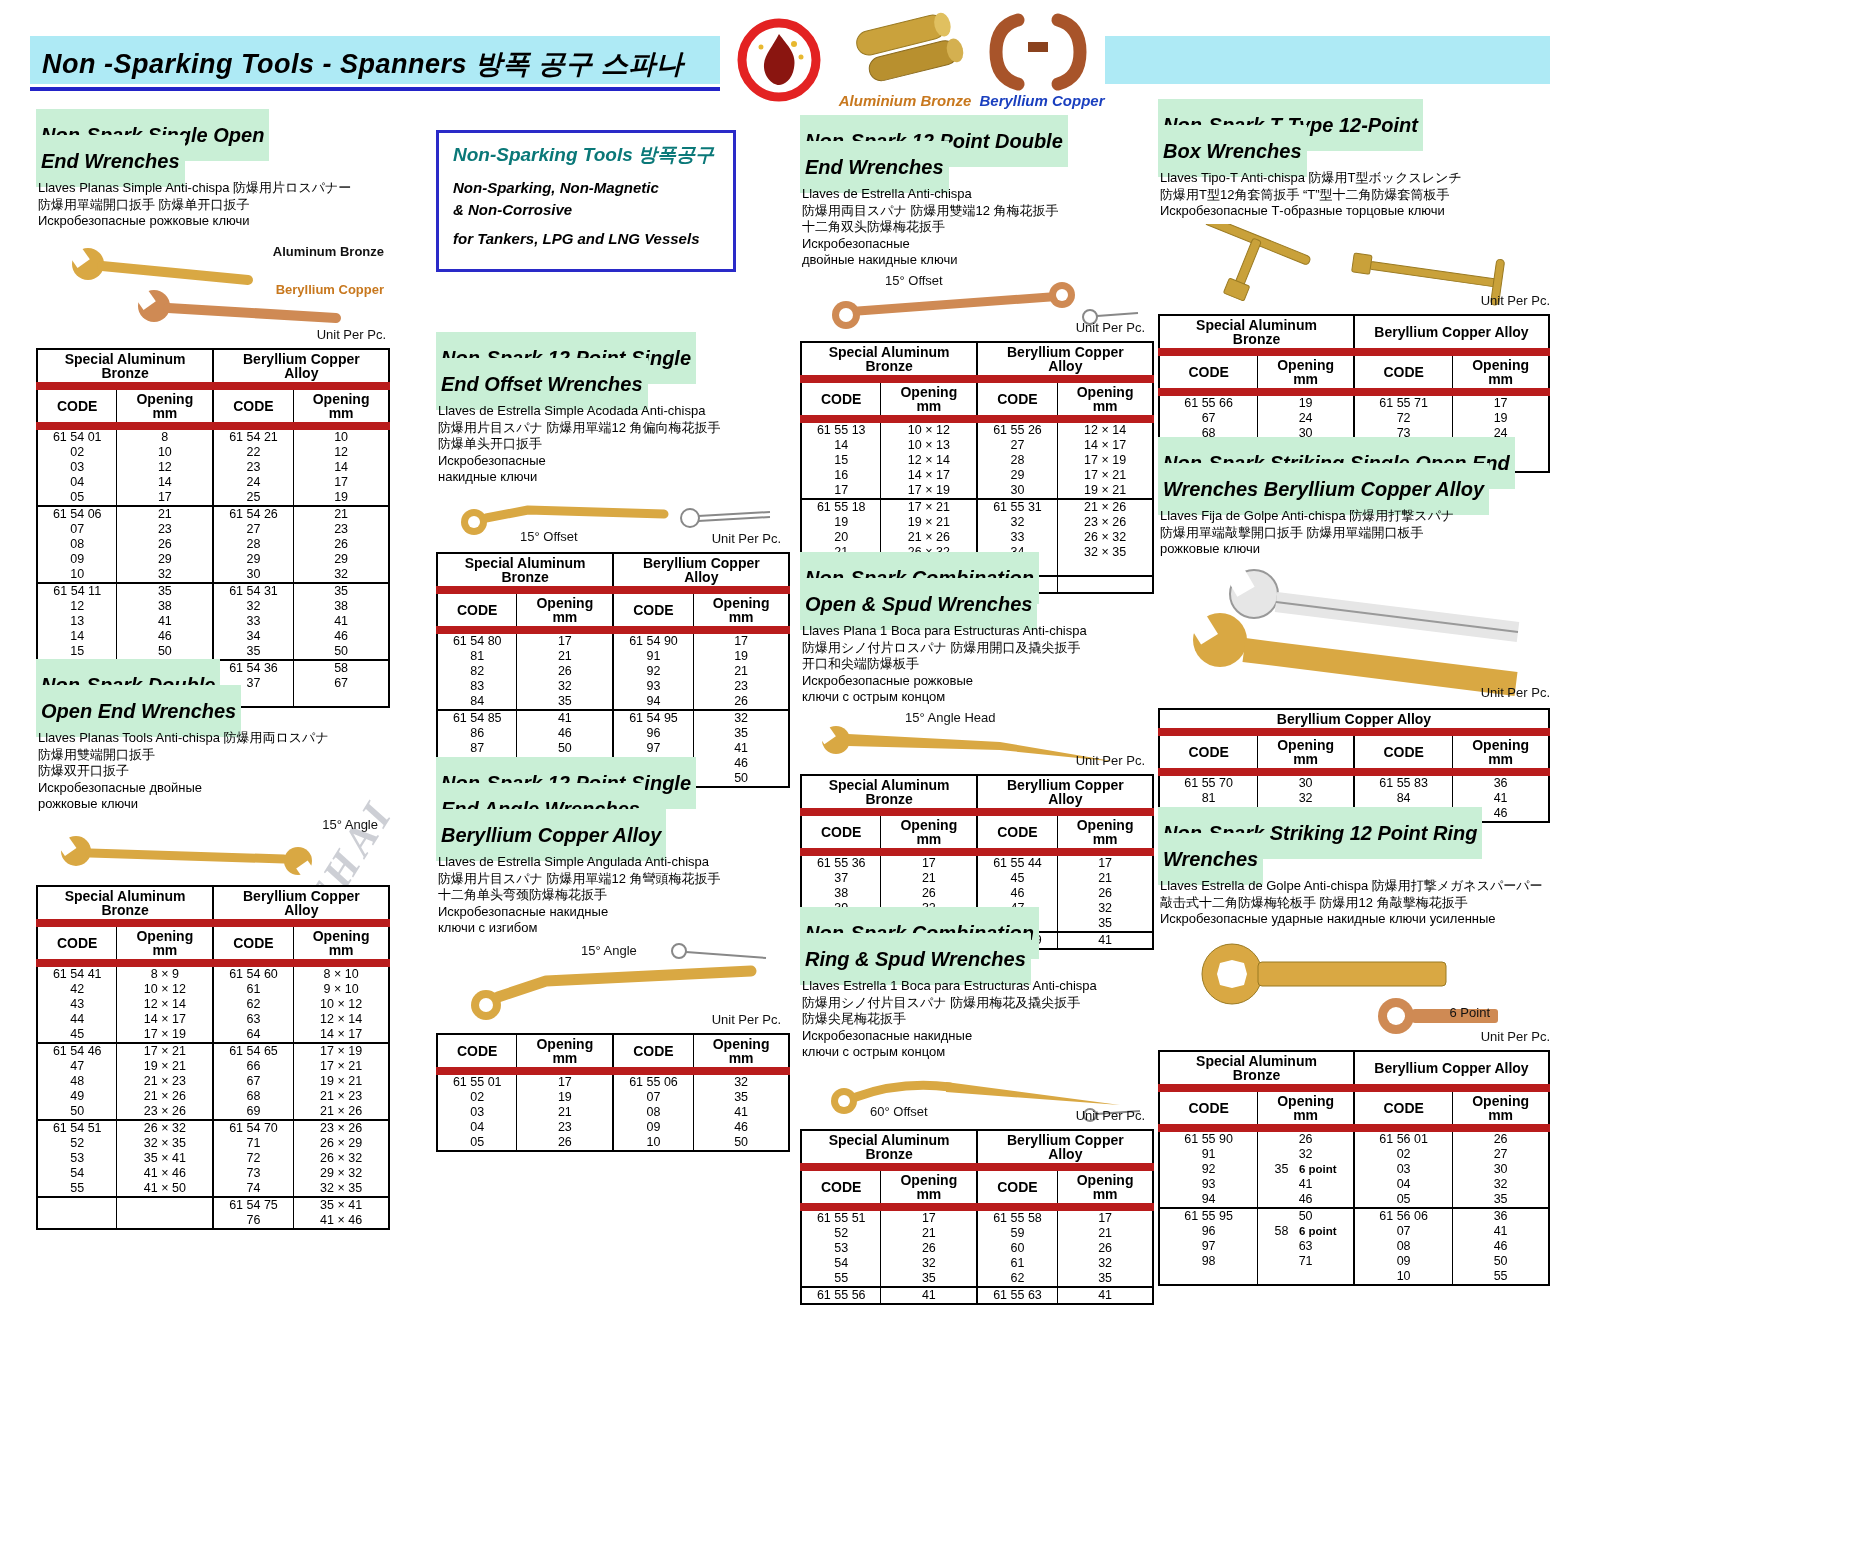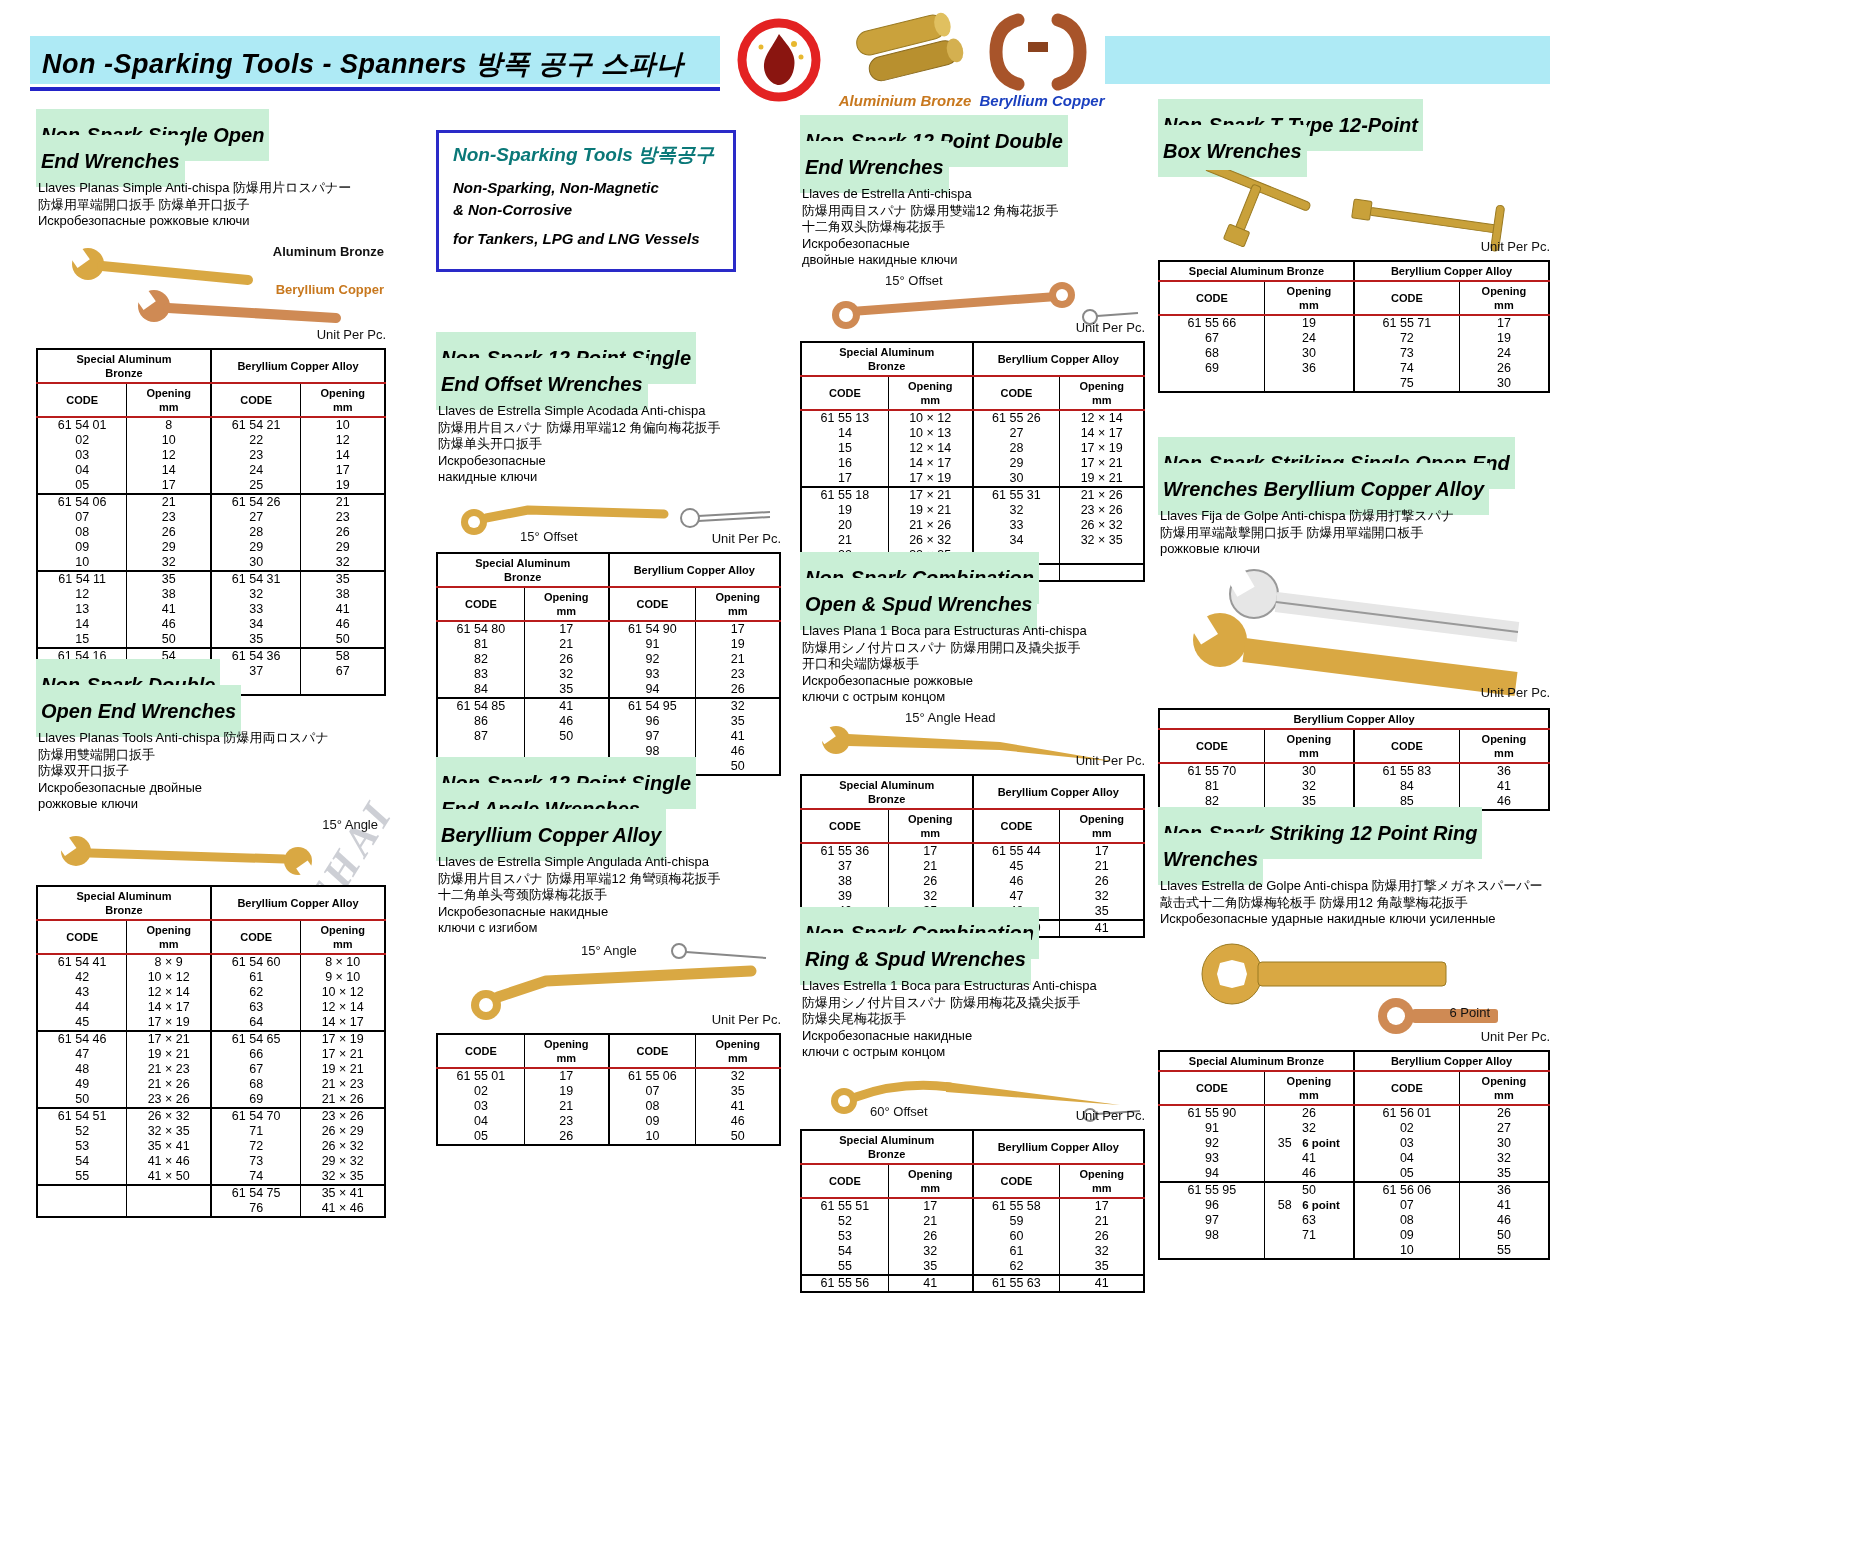"Llaves Tipo-T Anti-chispa 防爆用T型ボックスレンチ" div.sub { html: none -> <div>Llaves Tipo-T Anti-chispa 防爆用T型ボックスレンチ 防爆用T型12角套筒扳手 “T”型十二角防爆套筒板手 Искробезопасные Т-образные торцовые ключи</div> }
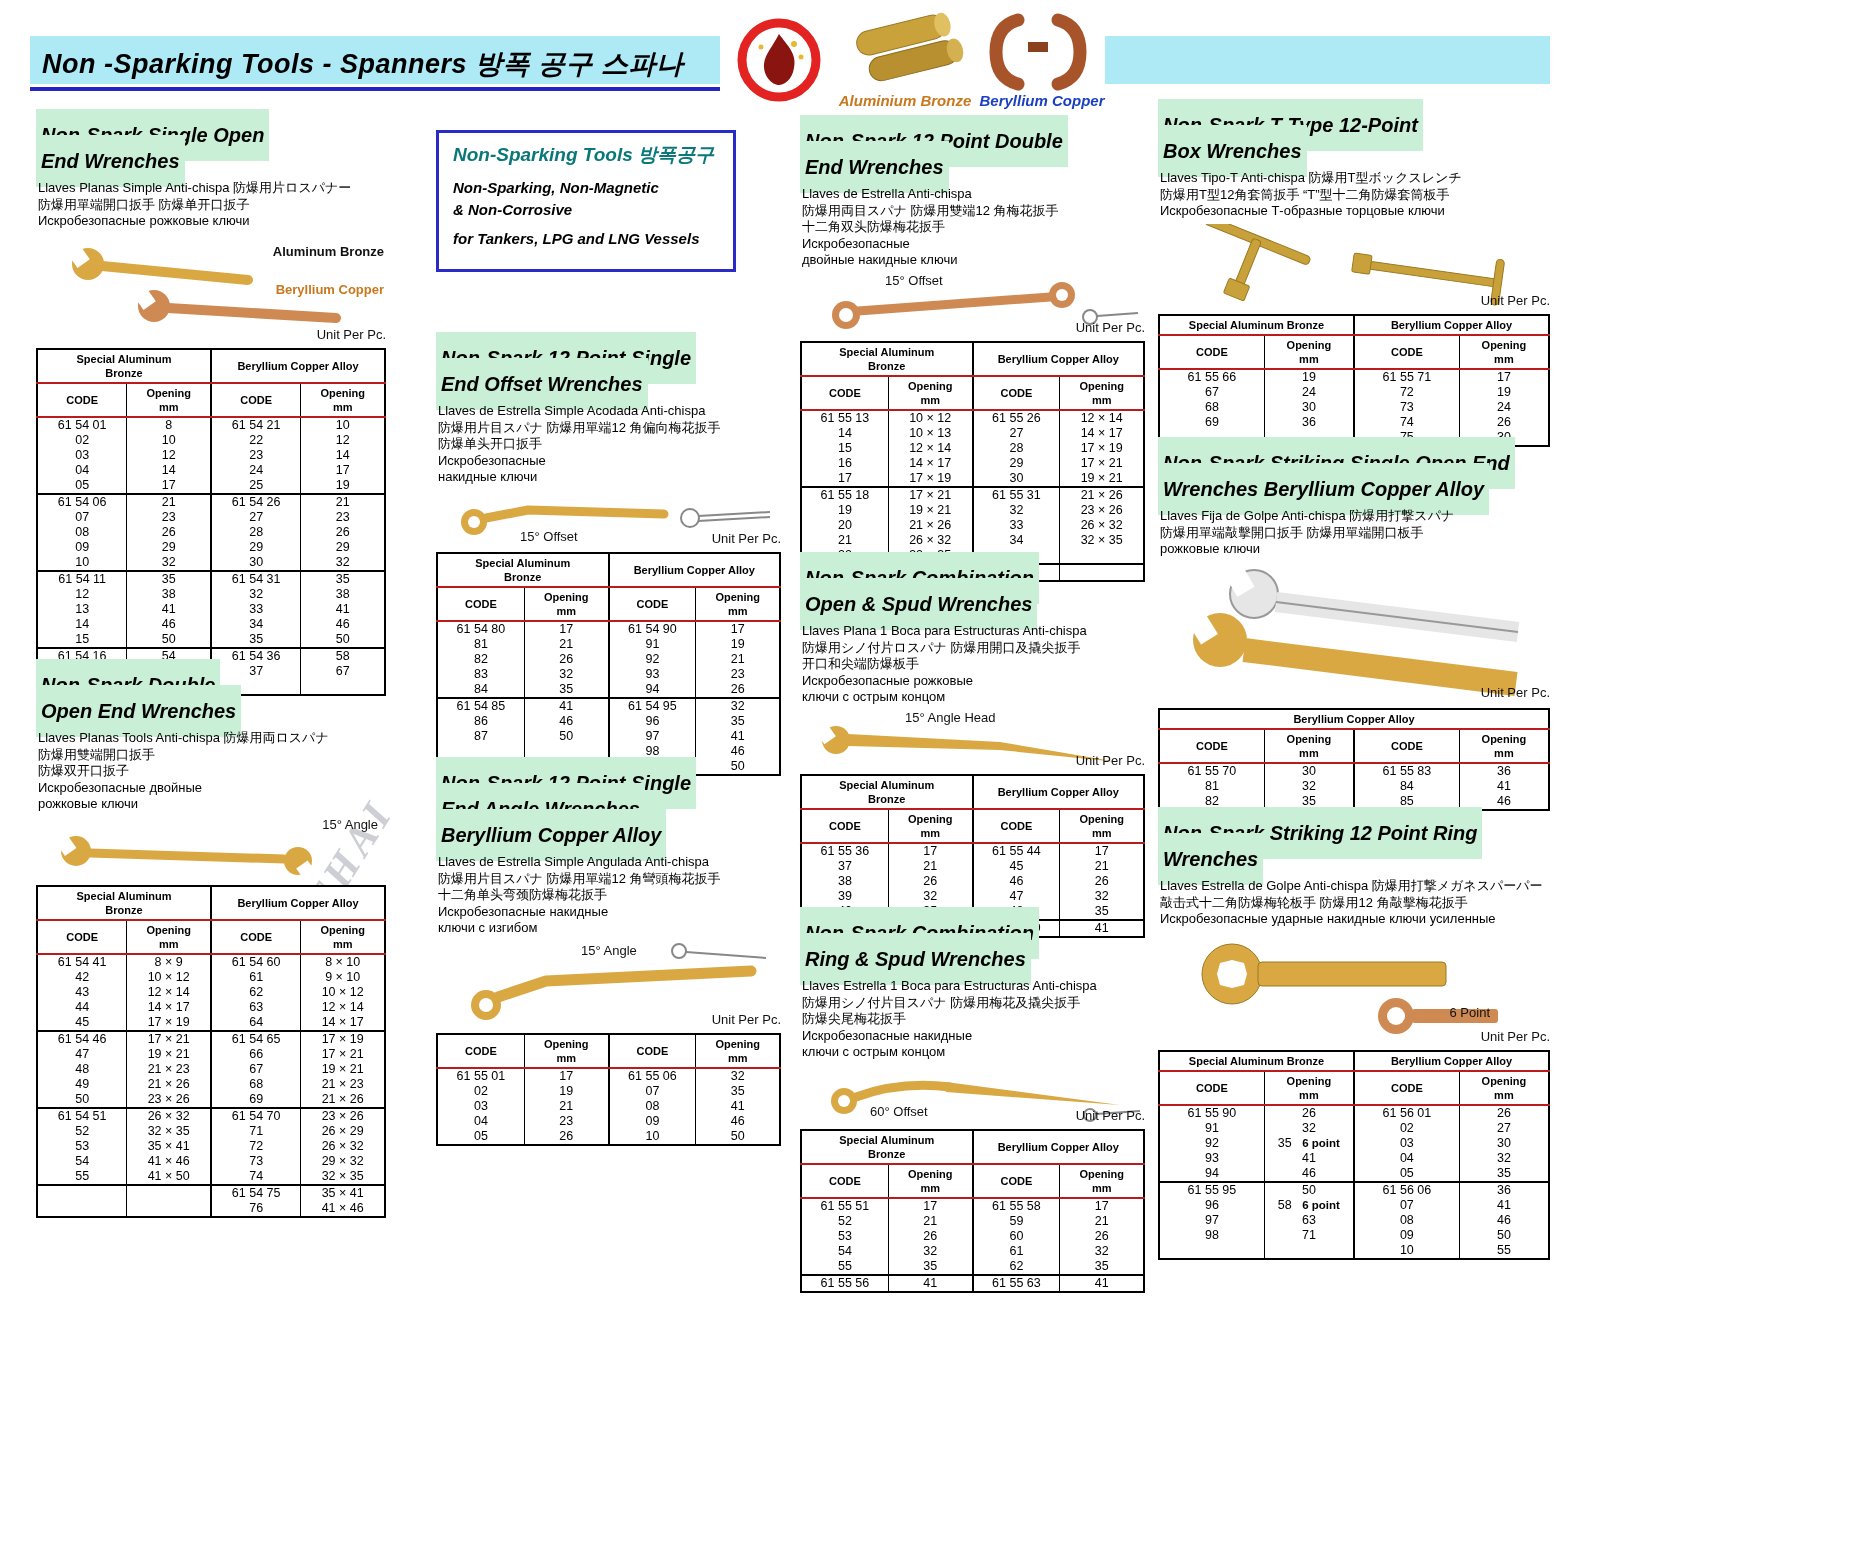"Special Aluminum Bronze" .ctab th { border-bottom: 2px solid #b91c1c -> 8px solid #b91c1c; font-size: 11px -> 14px }
